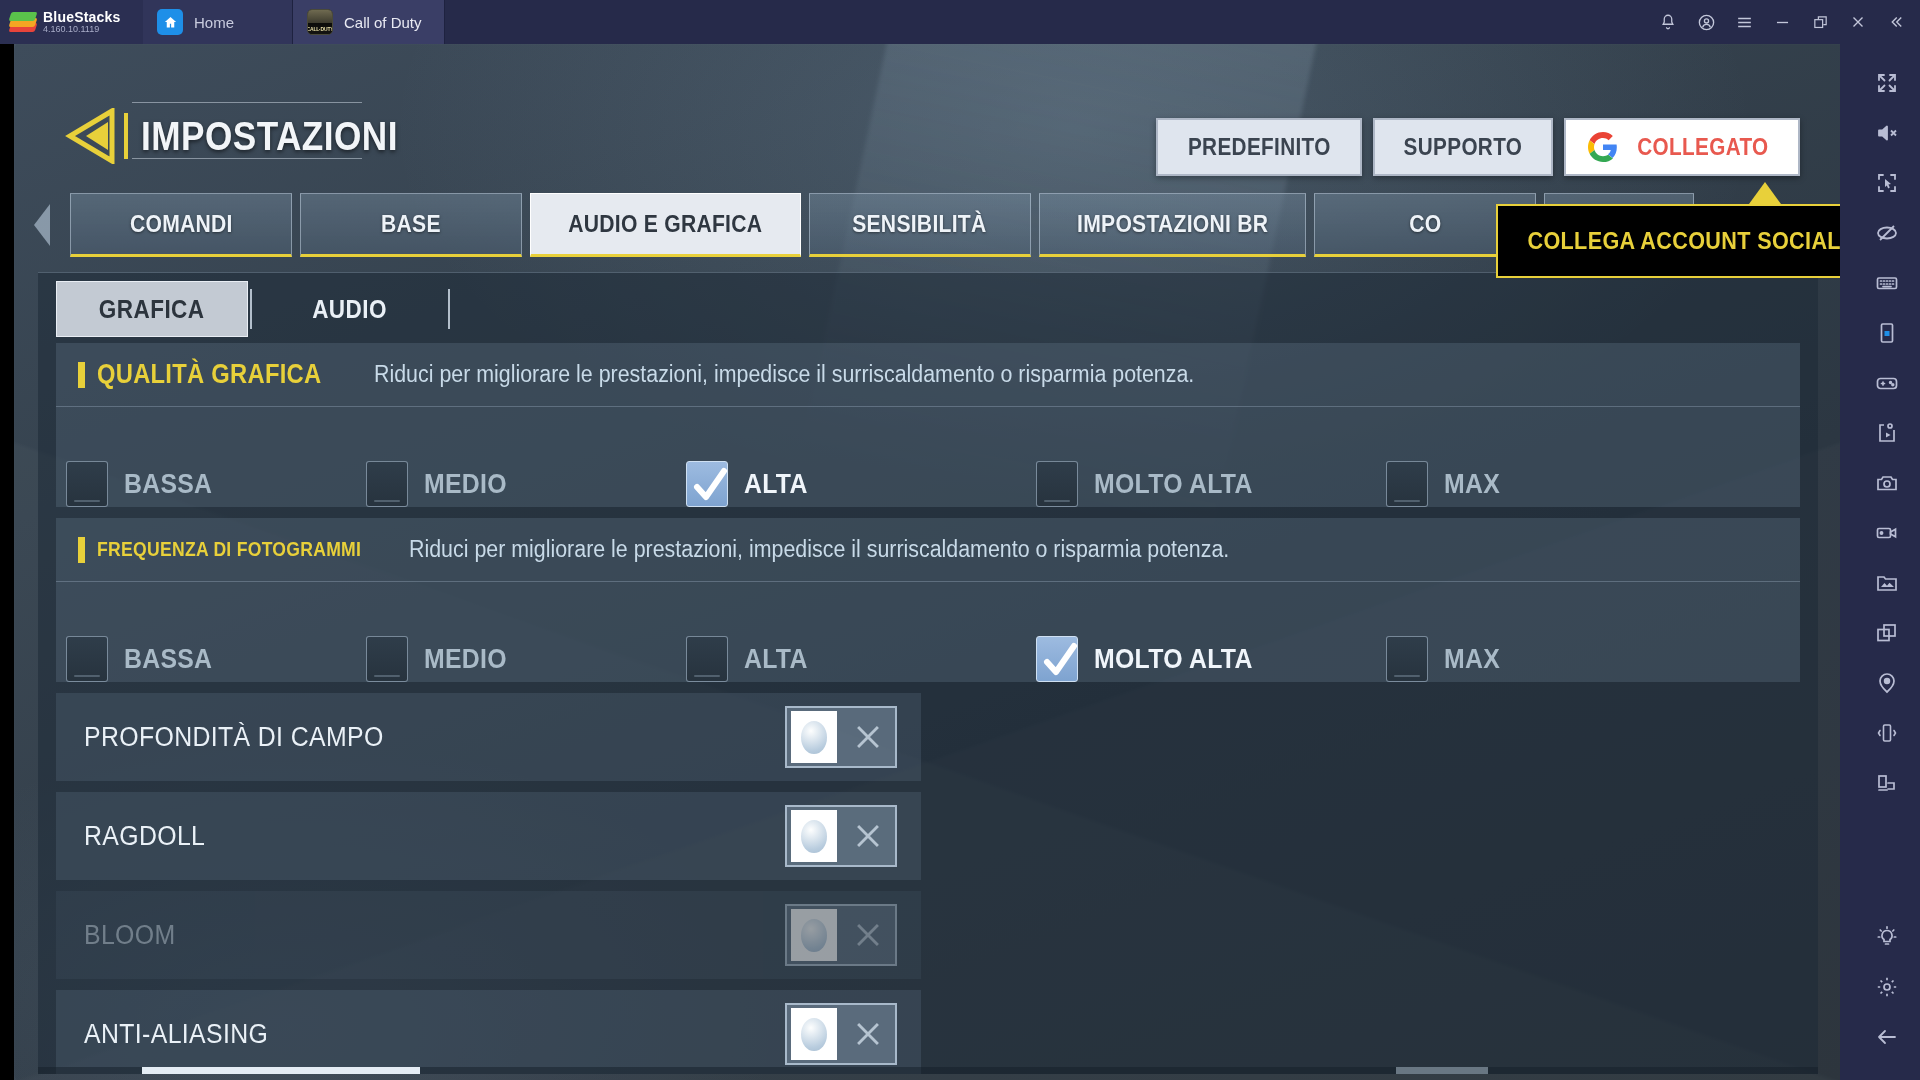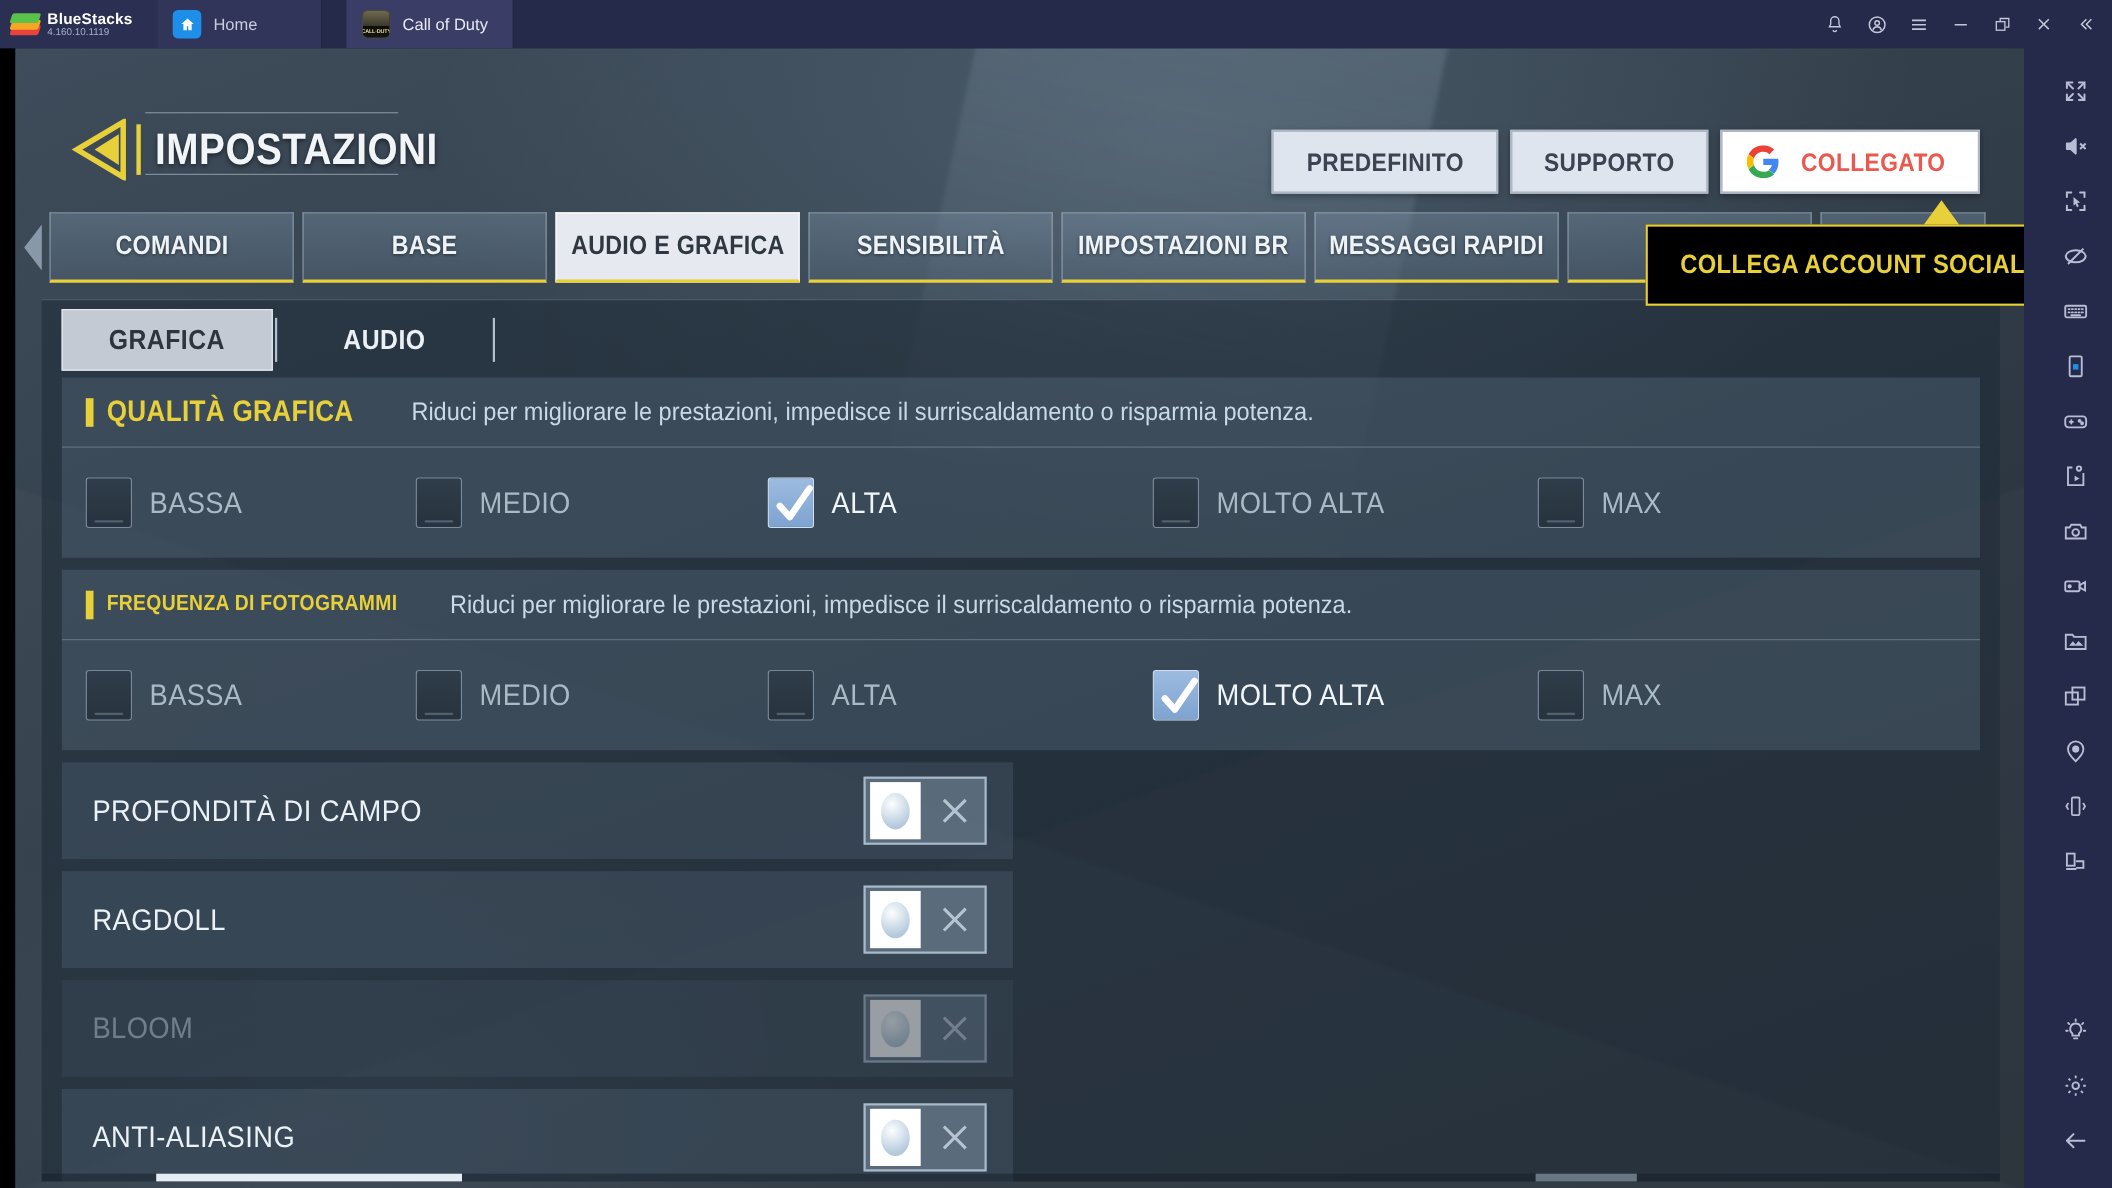"Home" .tabstrip { gap: 22px -> none }
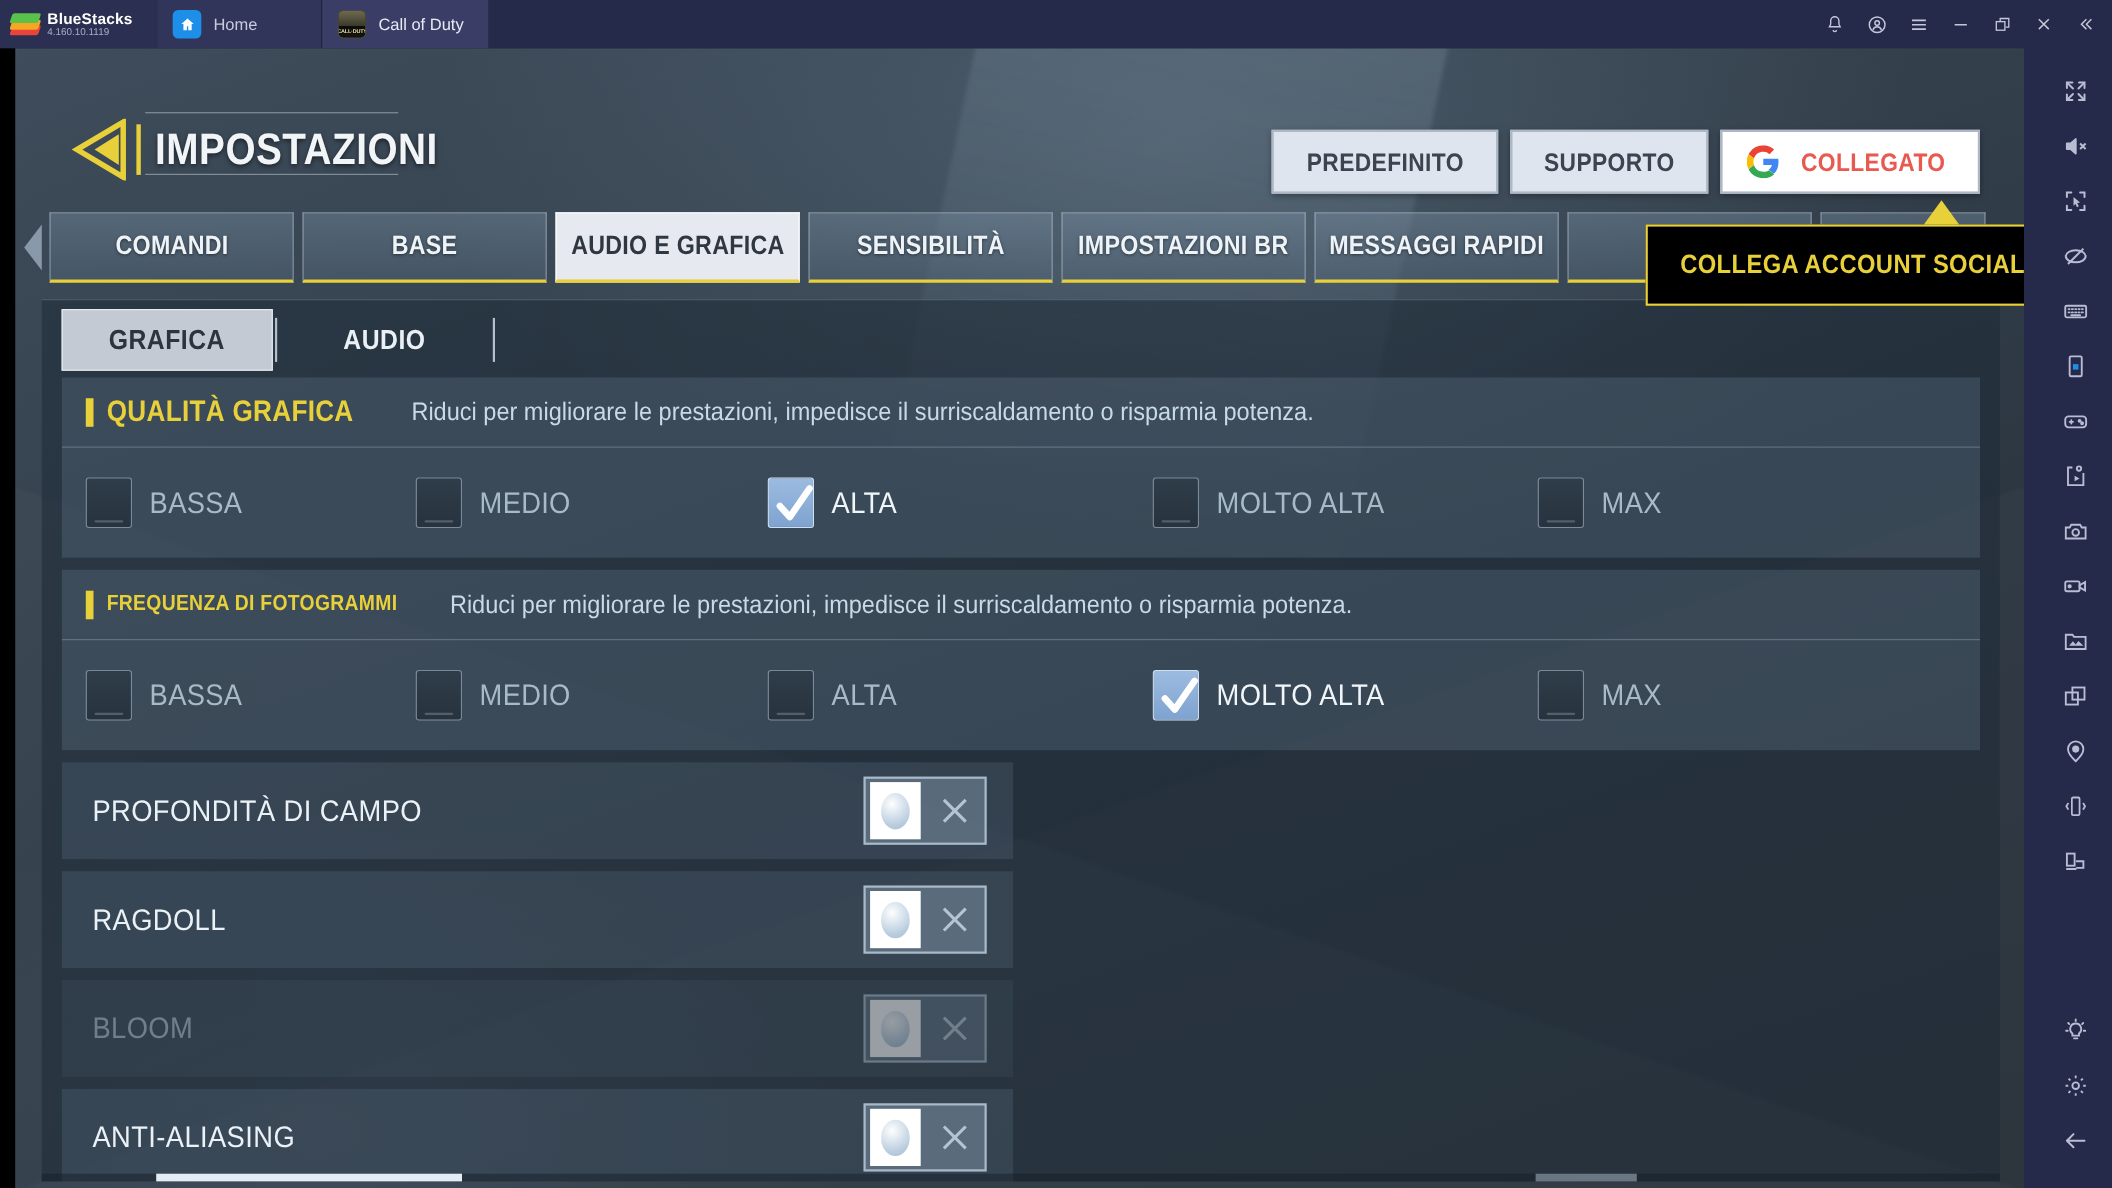"MESSAGGI RAPIDI" div.mtab { html: <div> <span>MESSAGGI RAPIDI</span> </div> -> none }
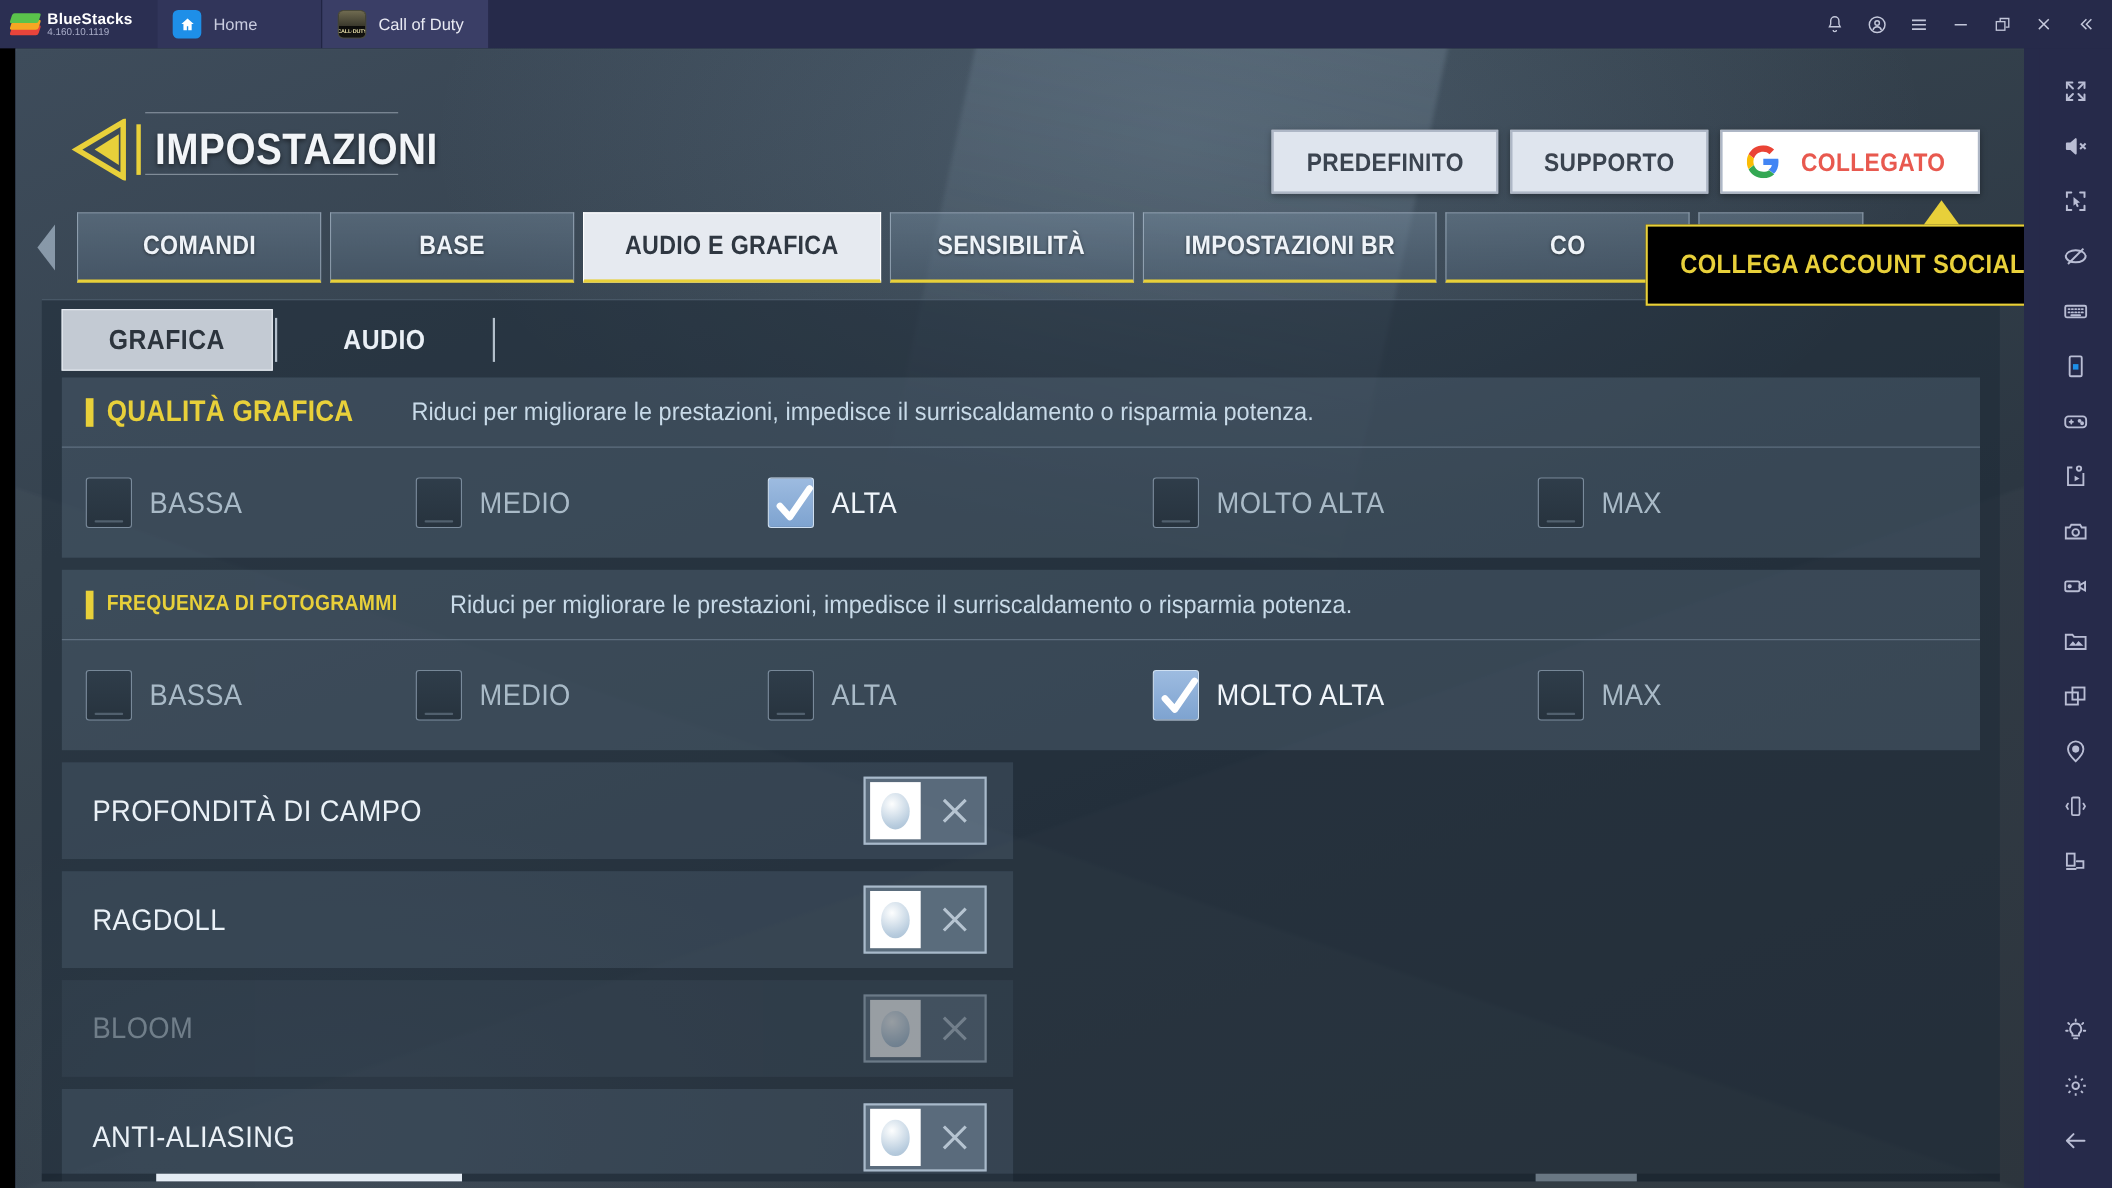"BASSA" .opts { align-items: center -> flex-end; font-weight: none -> bold; padding: 0 22px -> 0 10px }
